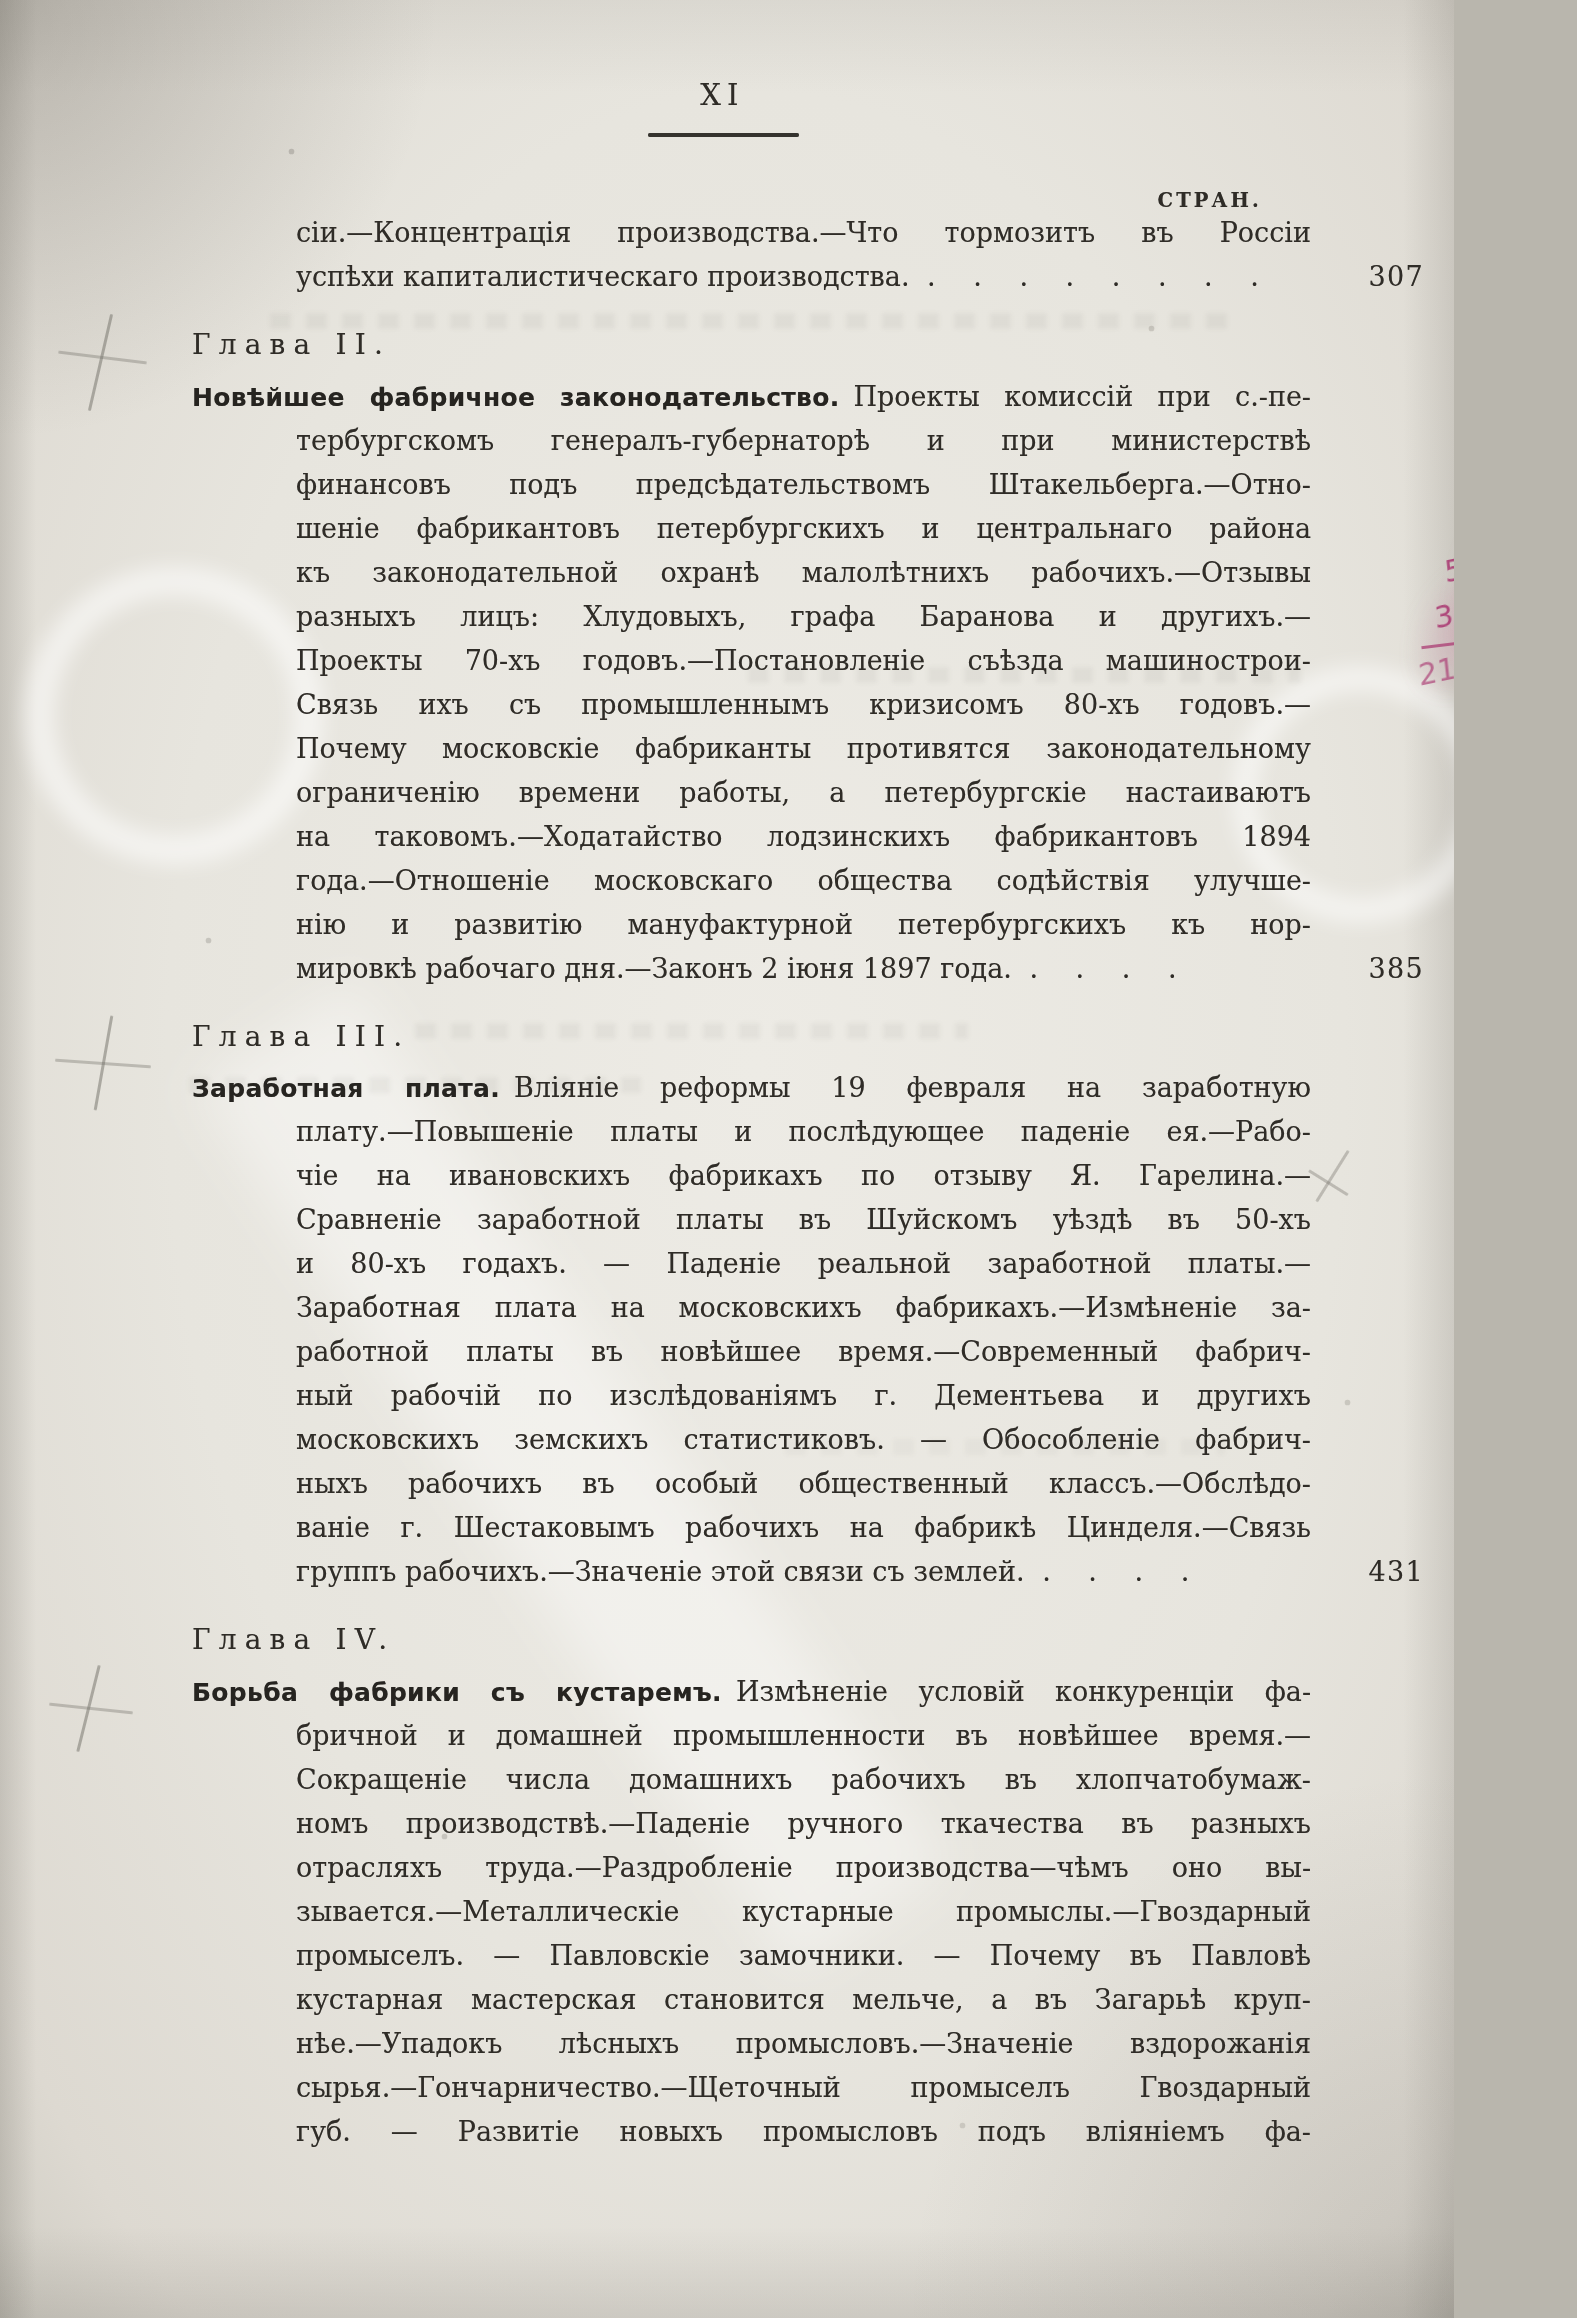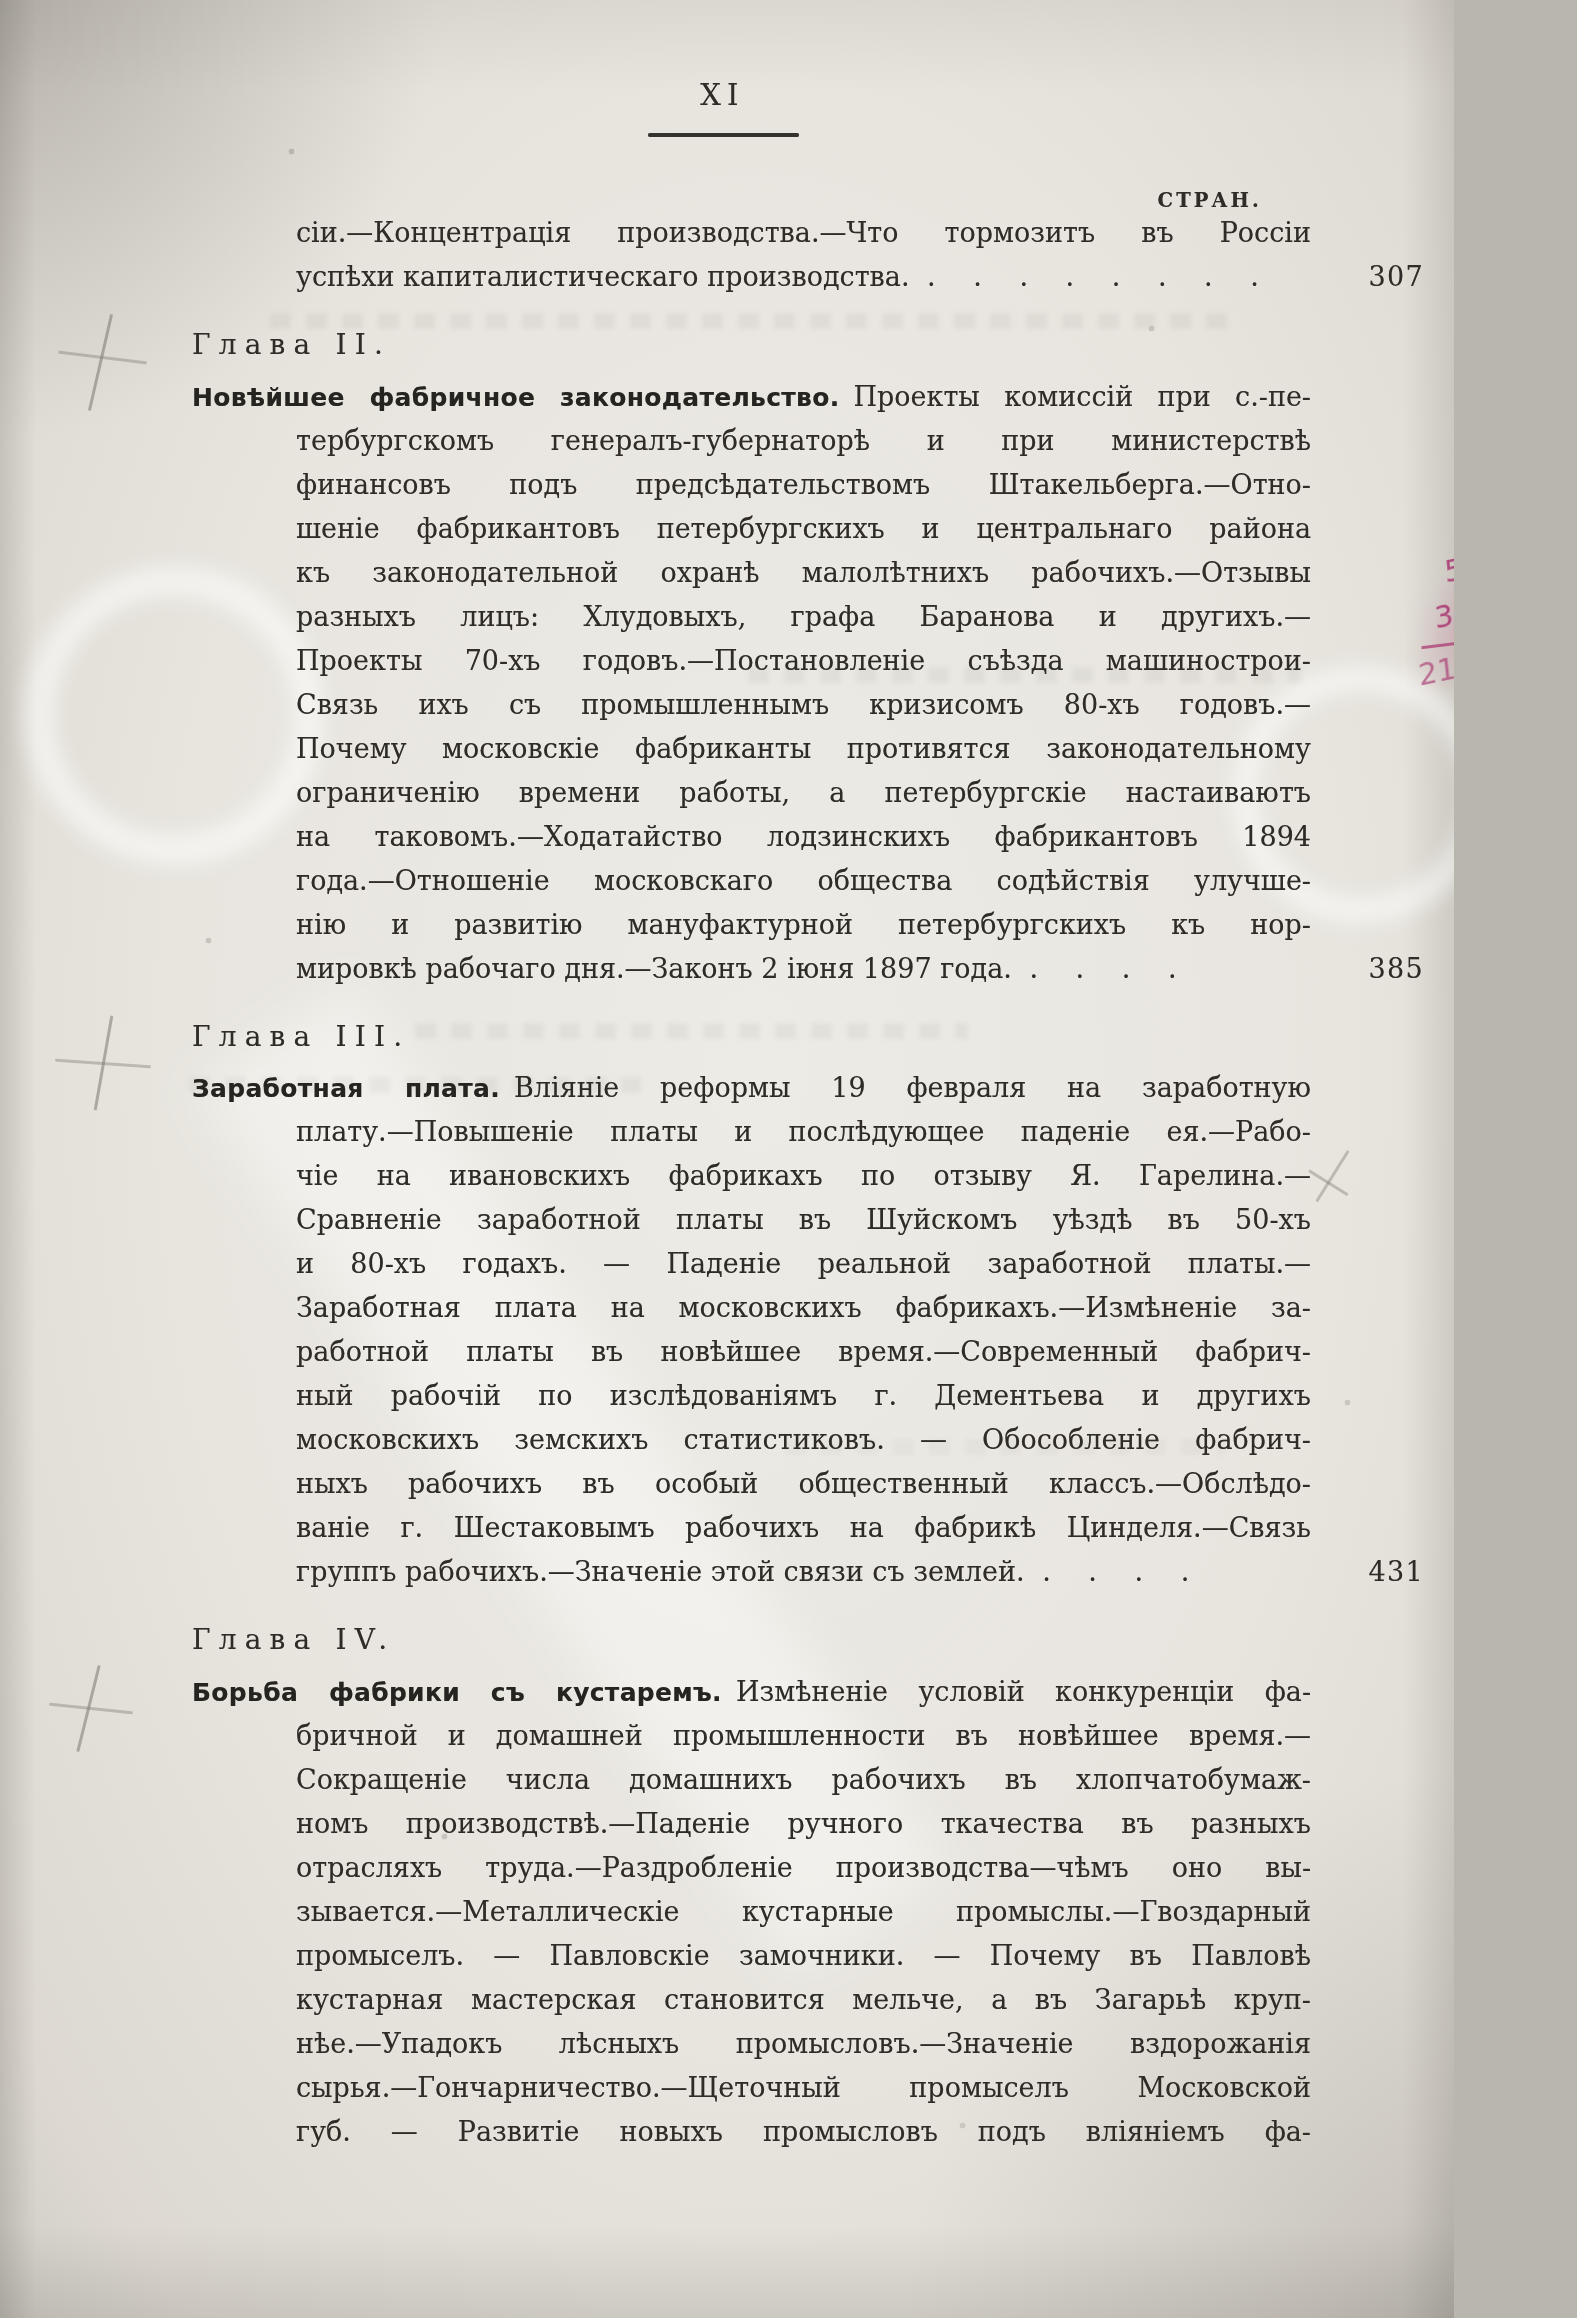"сырья.—Гончарничество.—Щеточный" div.tline { text: Московской -> Гвоздарный }
